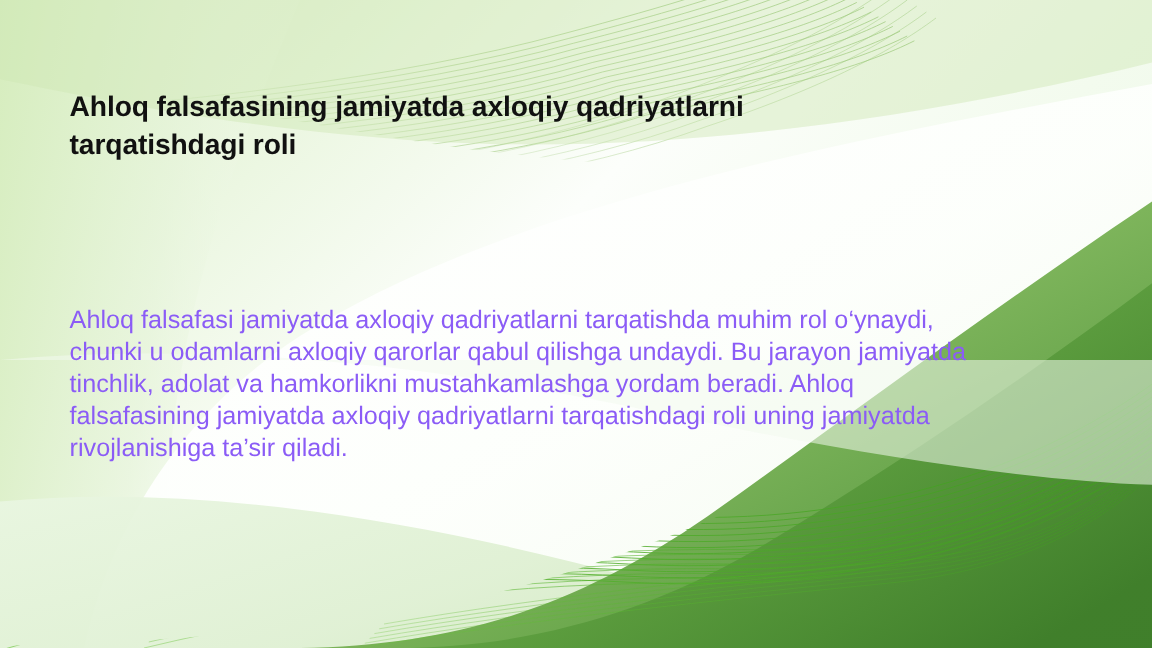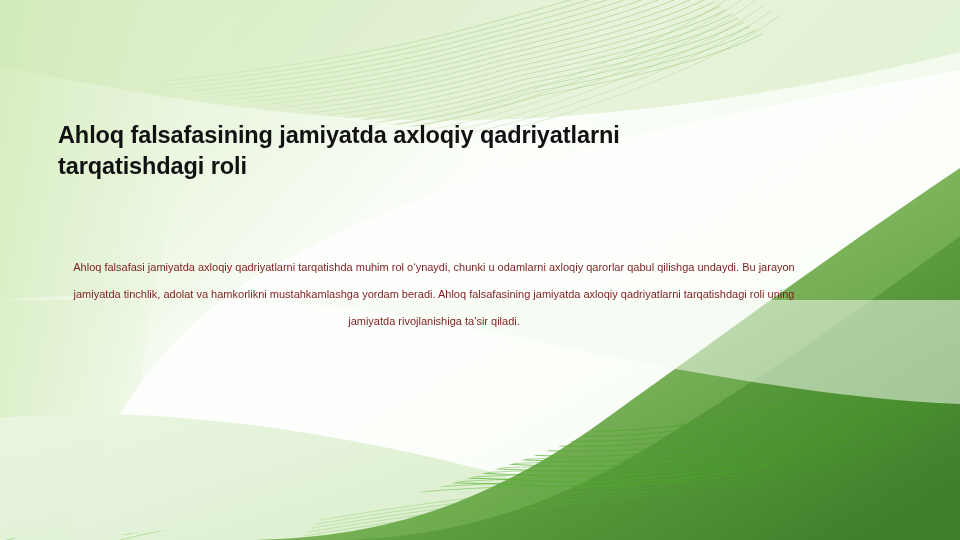"Ahloq falsafasining jamiyatda axloqiy" #slide-title { margin-top: 46px -> none }
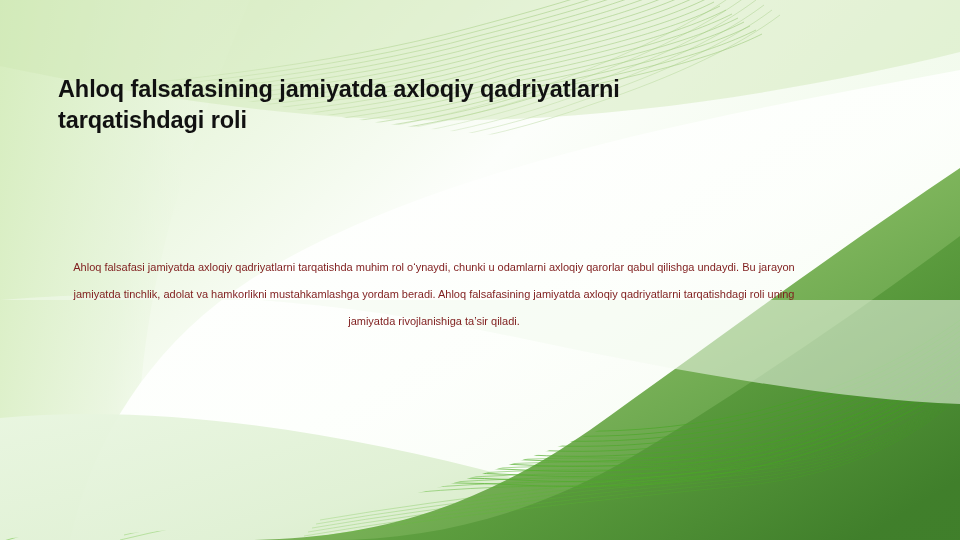"Ahloq falsafasi jamiyatda axloqiy" #slide-body { color: #7f1d1d -> #8b5cf6; font-size: 11px -> 21px; text-align: center -> none }
